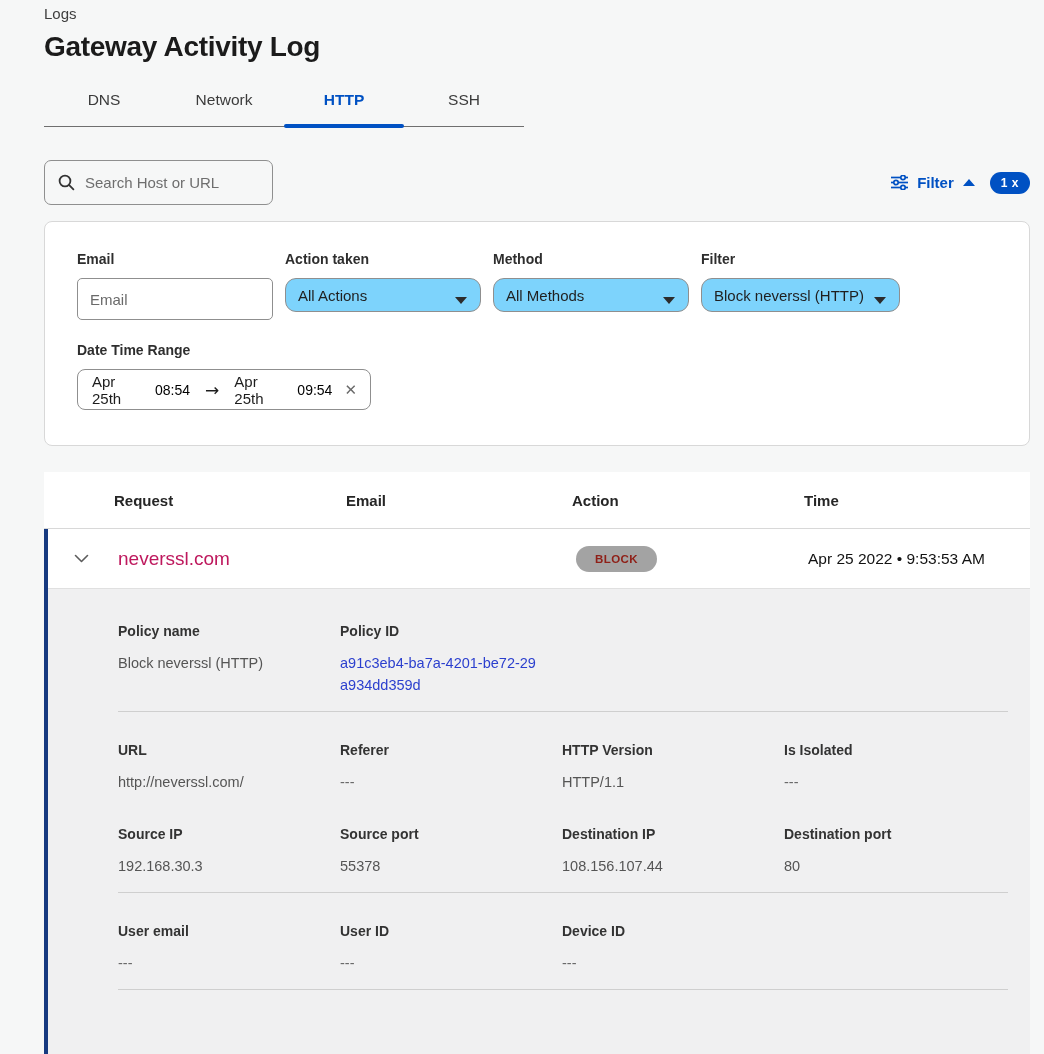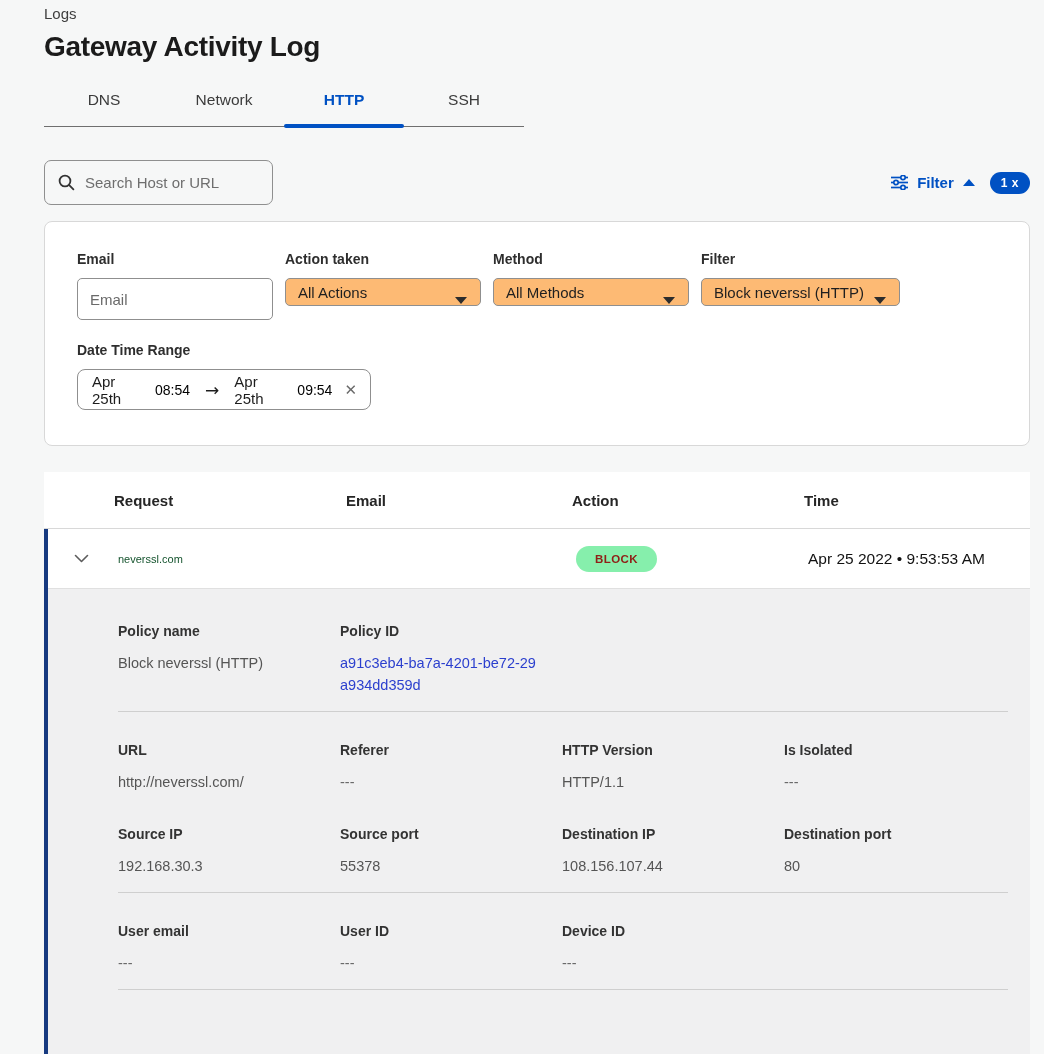"All Actions" .select { background: #fdba74 -> #7dd3fc; border-radius: 5px -> 11px; height: 28px -> 34px }
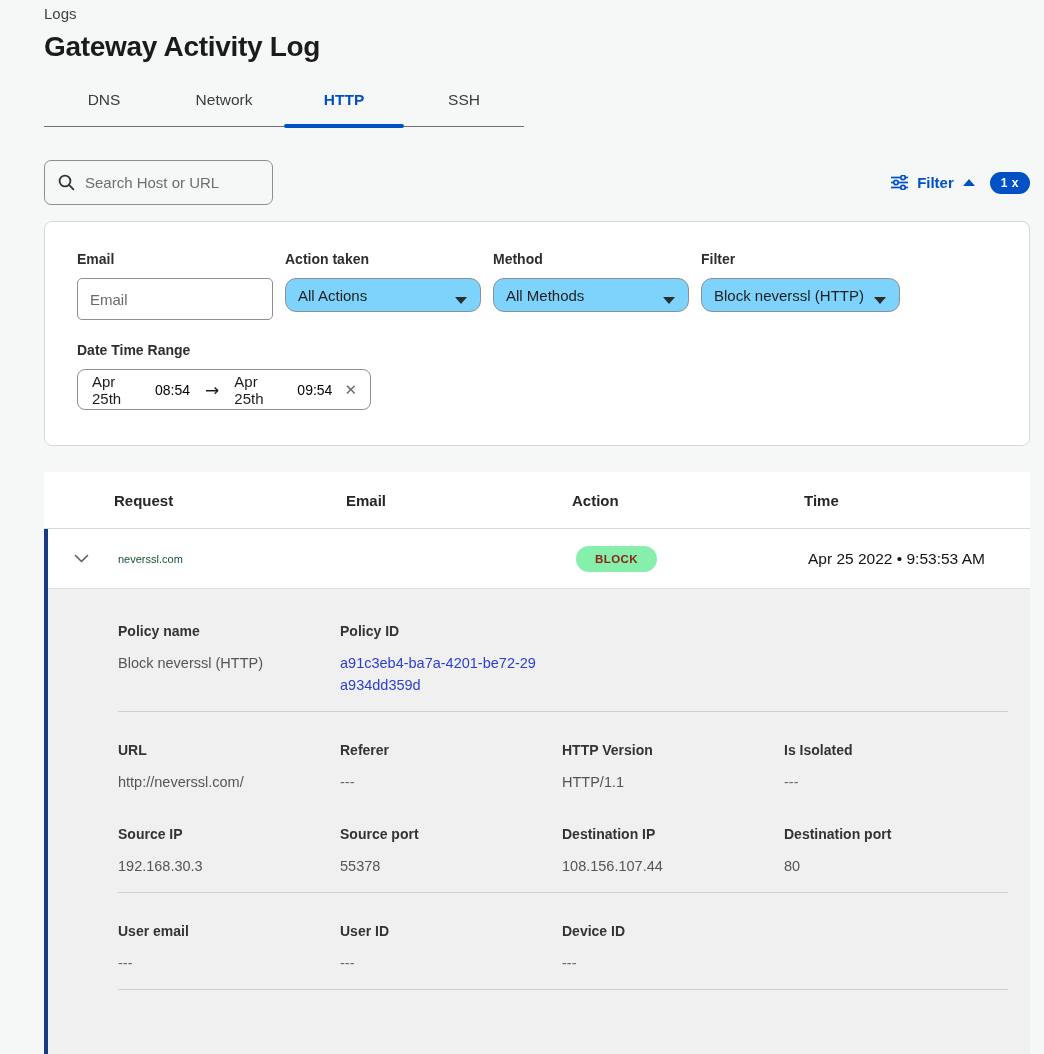"neverssl.com" .request-text { color: #14532d -> #be185d; font-size: 11px -> 19px }
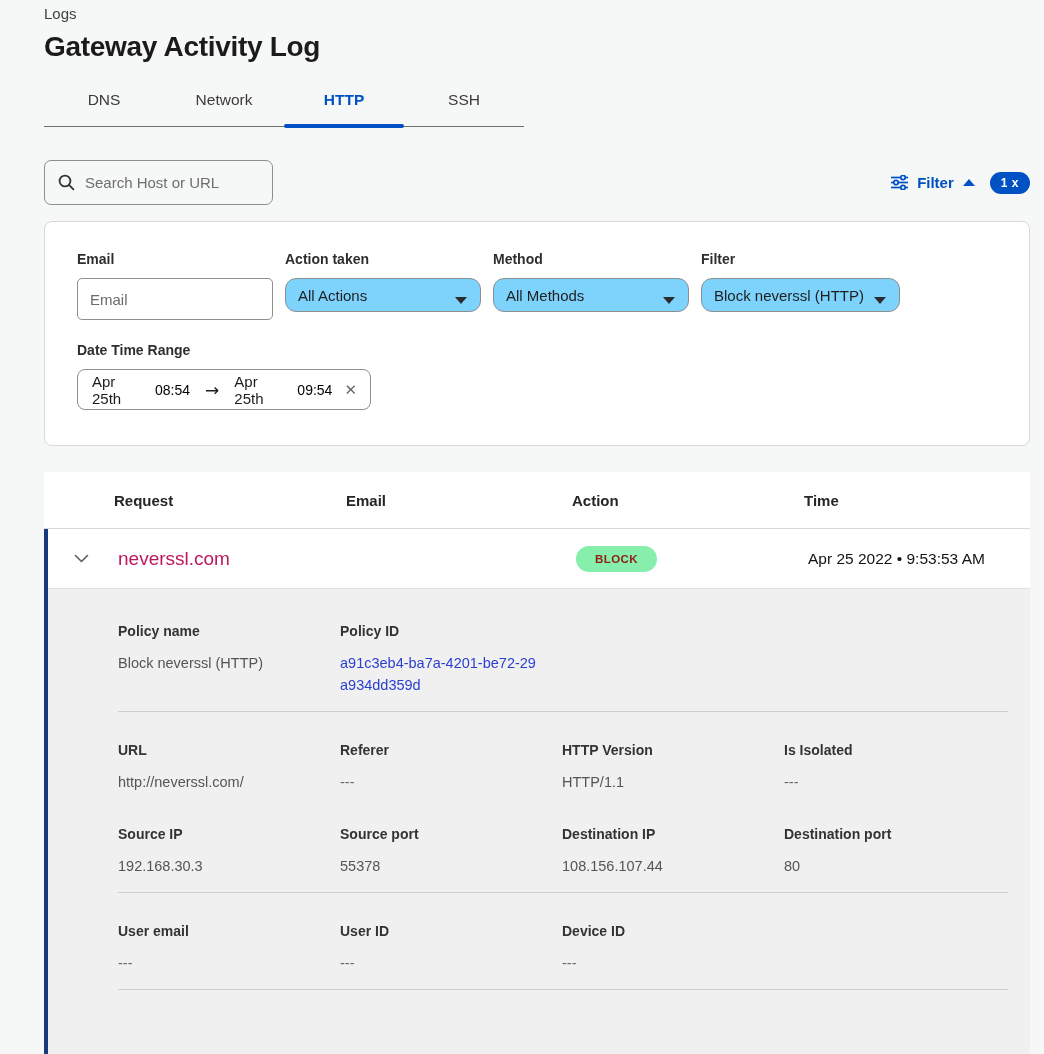"BLOCK" .block-badge { background: #86efac -> #a3a3a3 }
